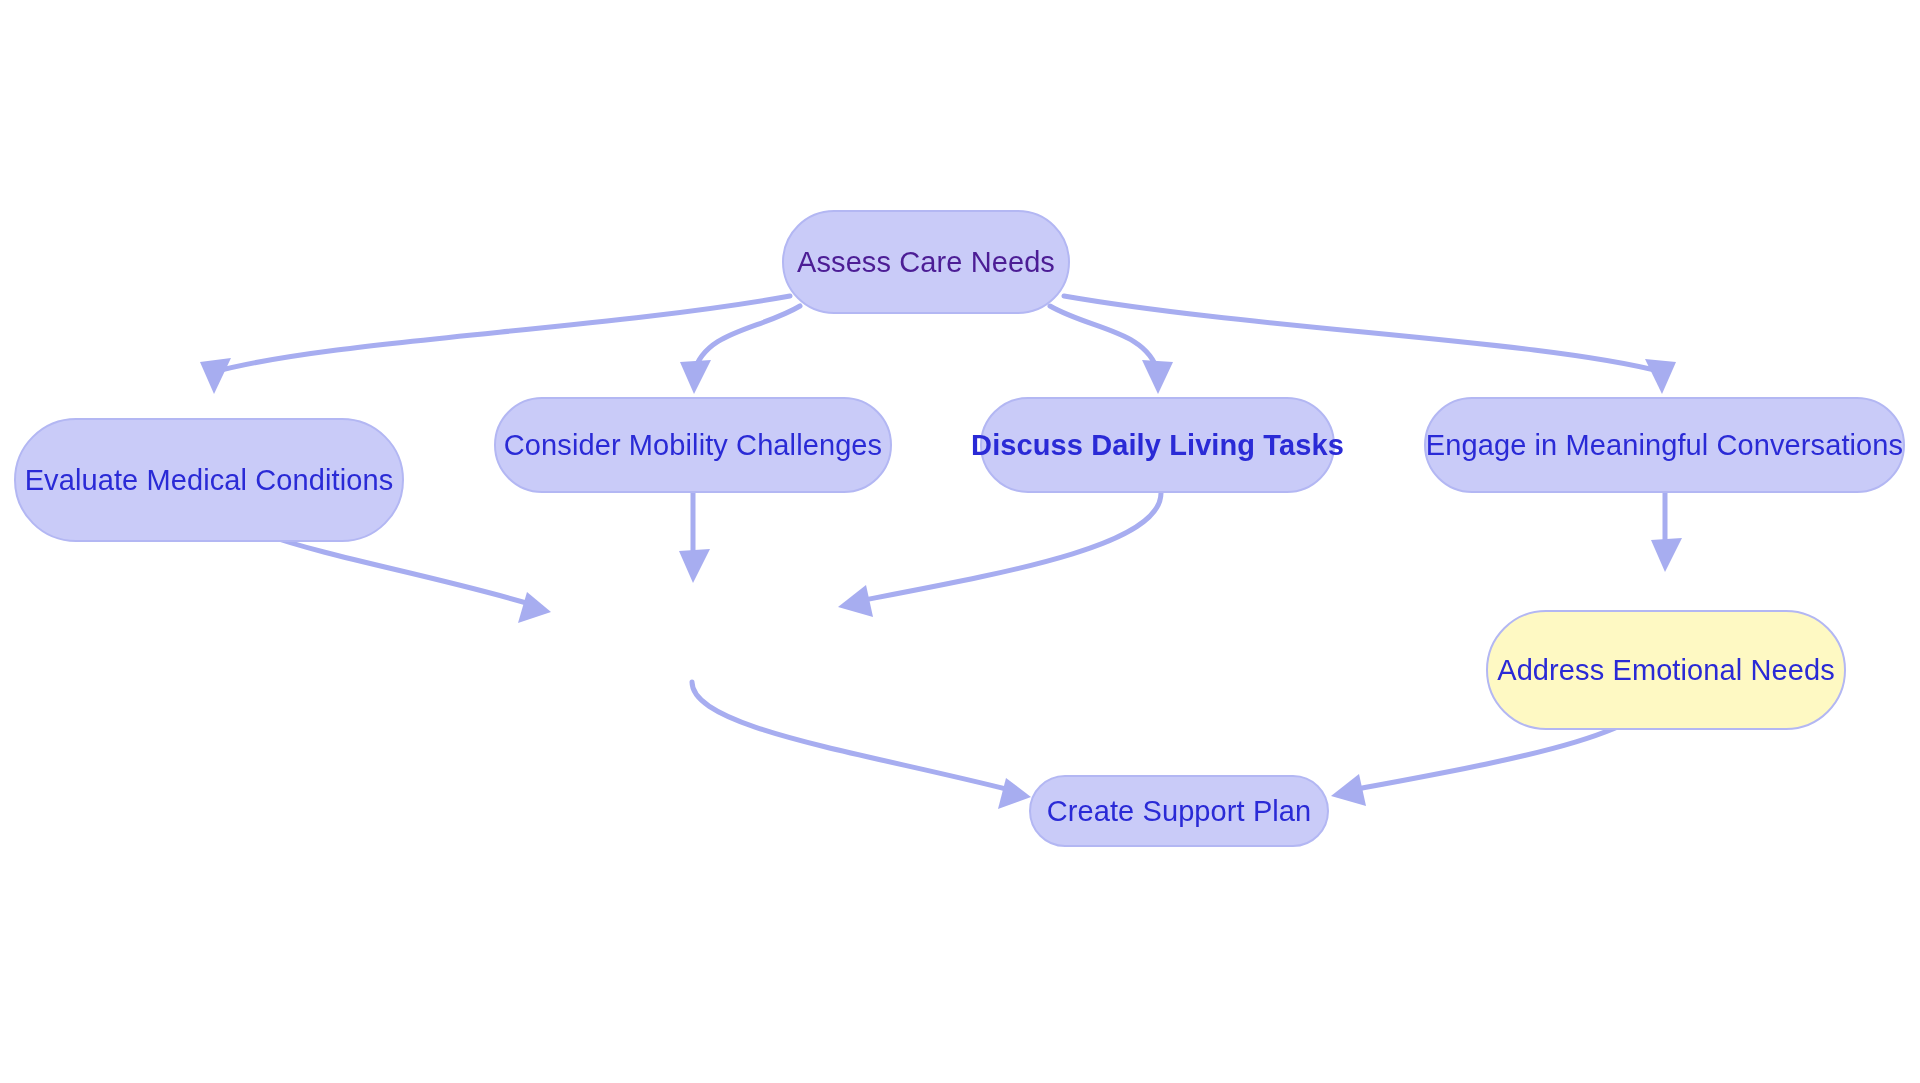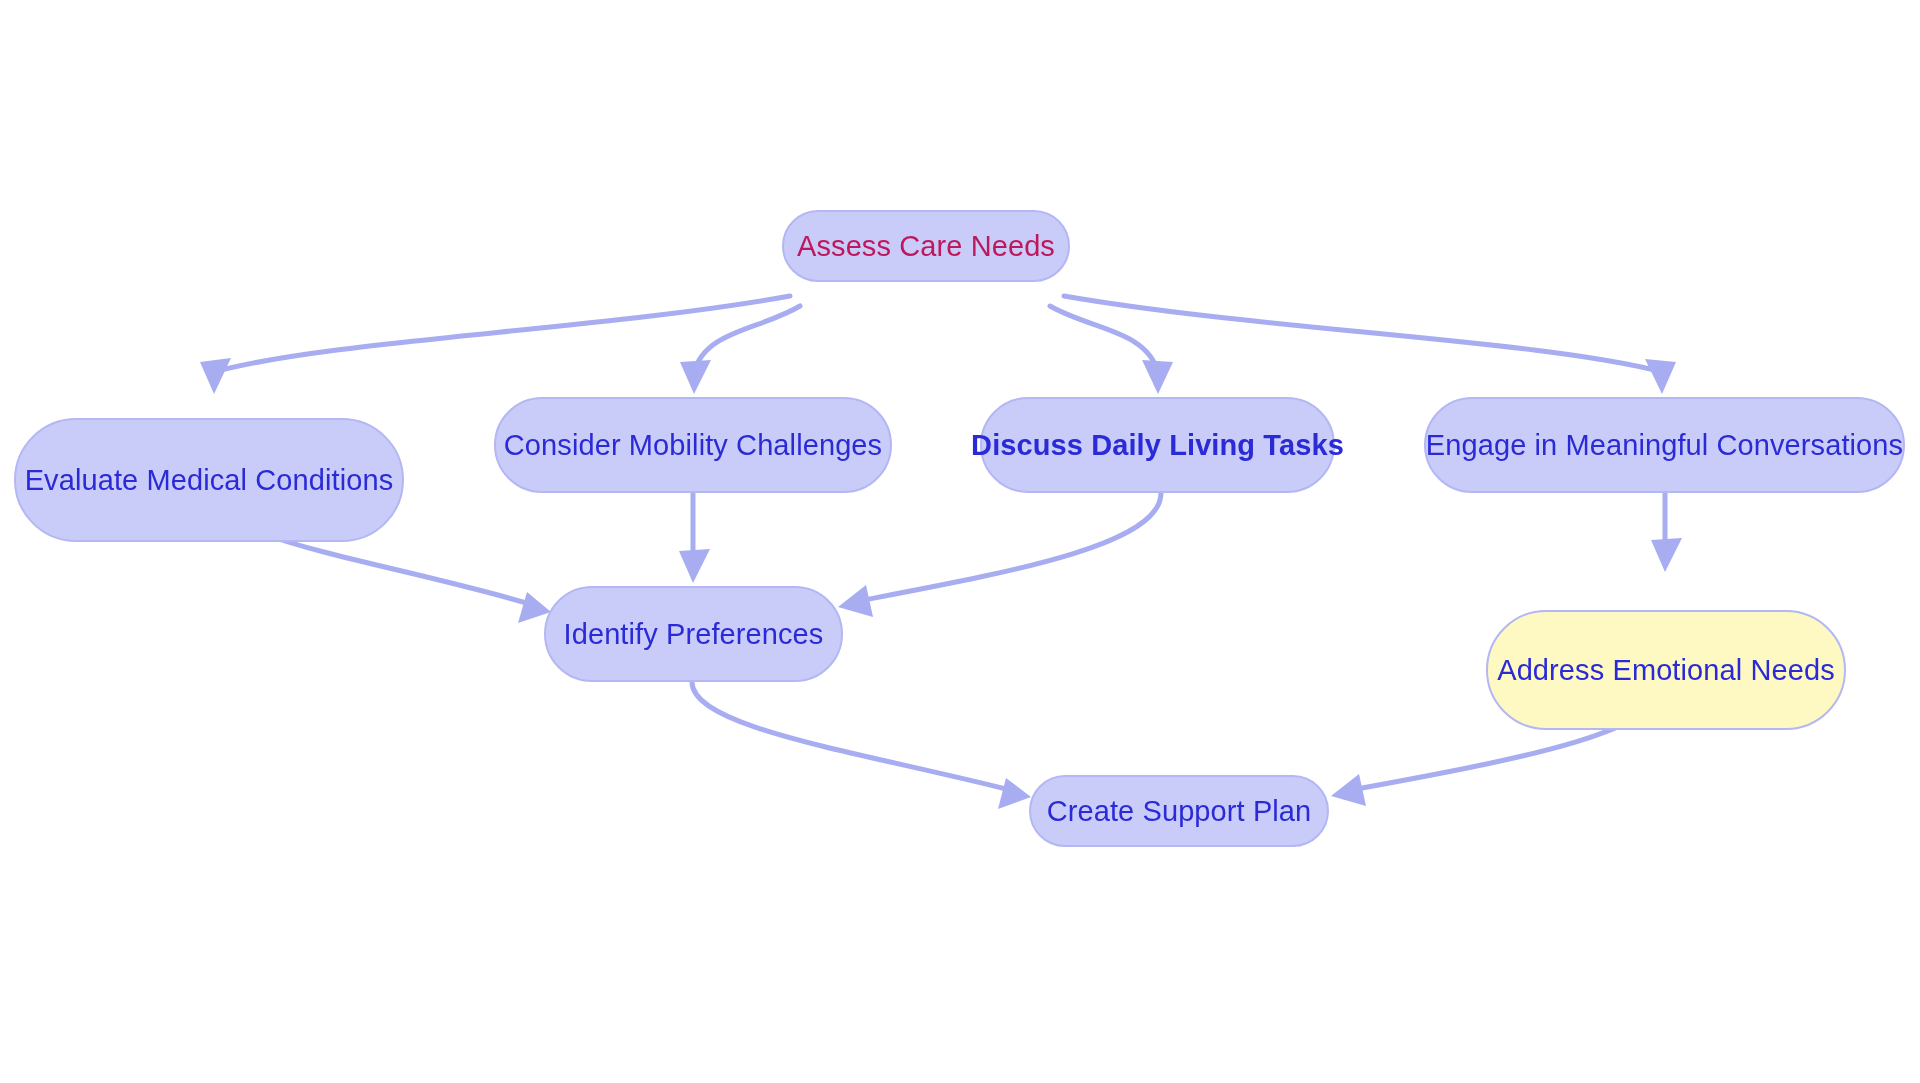"Assess Care Needs" div.flow-node { color: #be185d -> #4c1d95; height: 72px -> 104px }
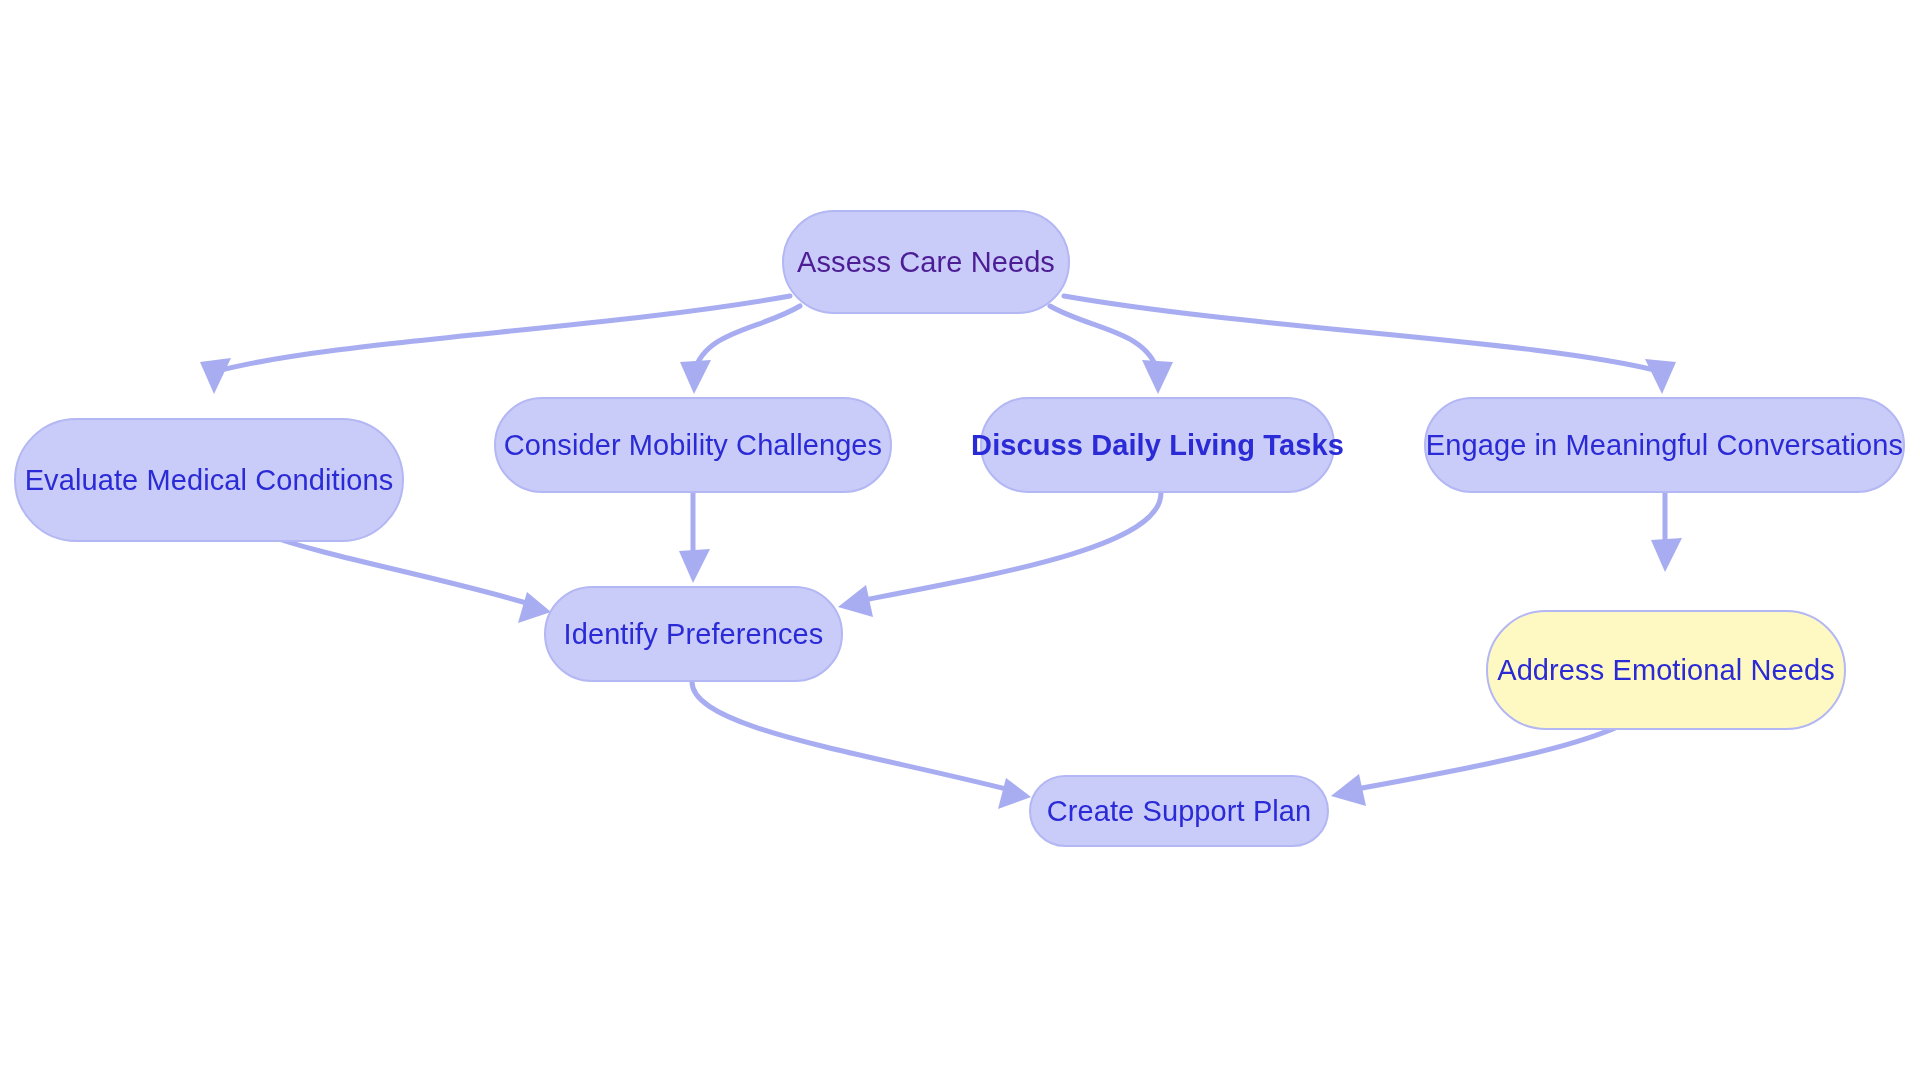"Identify Preferences" div.flow-node { html: <div> <span>Identify Preferences</span> </div> -> none }
